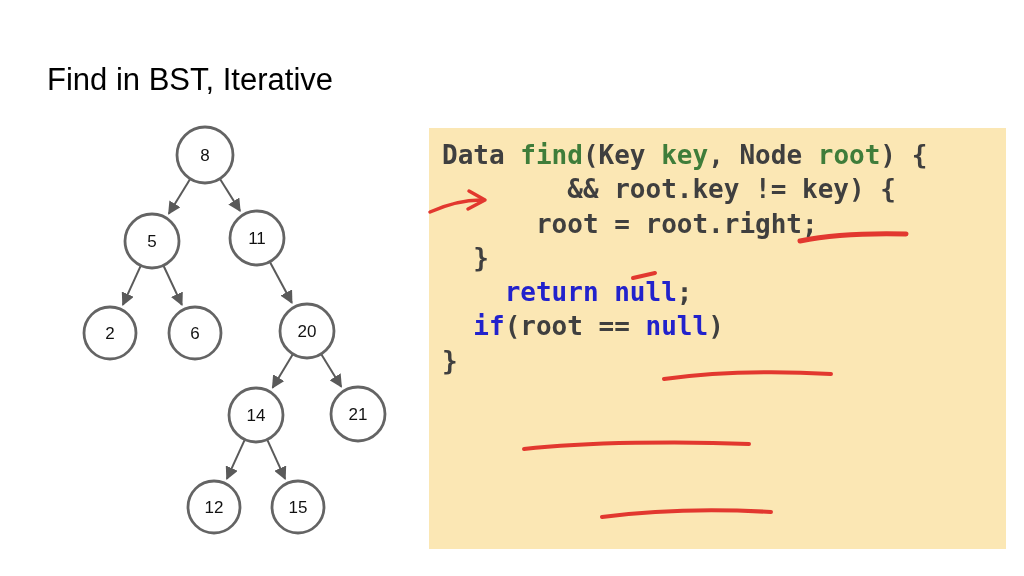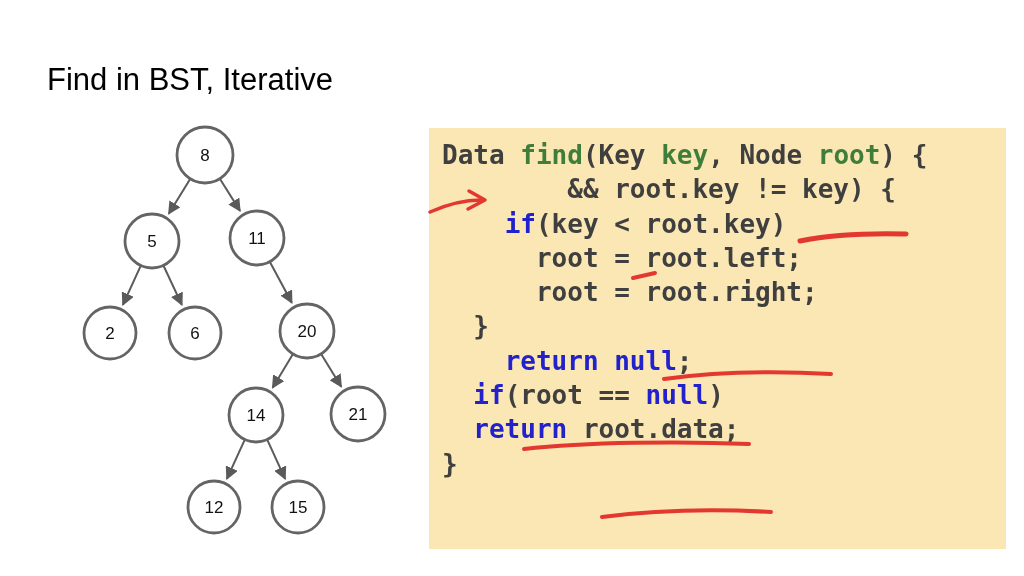"if(key < root.key)" div.code-line { html: <div><span> </span><span>if</span><span>(key &lt; root.key)</span></div> -> none }
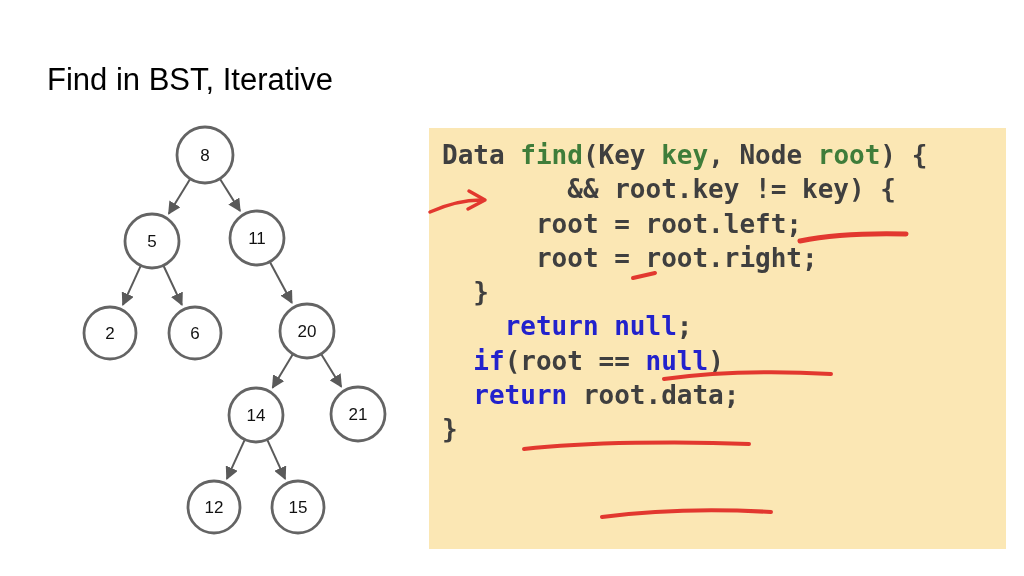"root = root.left;" div.code-line { html: <div><span> root = root.left;</span></div> -> none }
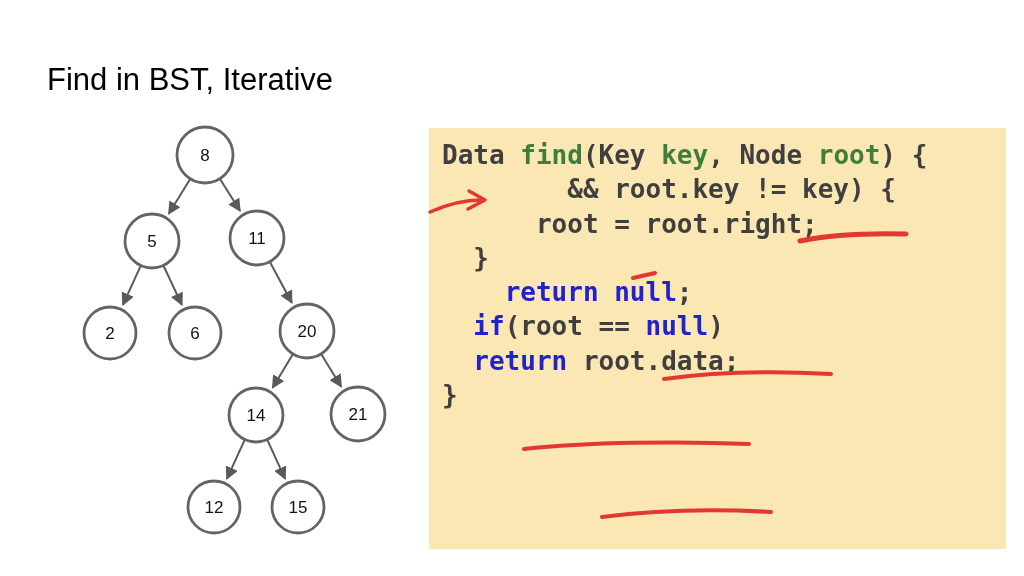"return root.data;" div.code-line { html: <div><span> </span><span>return</span><span> root.data;</span></div> -> none }
